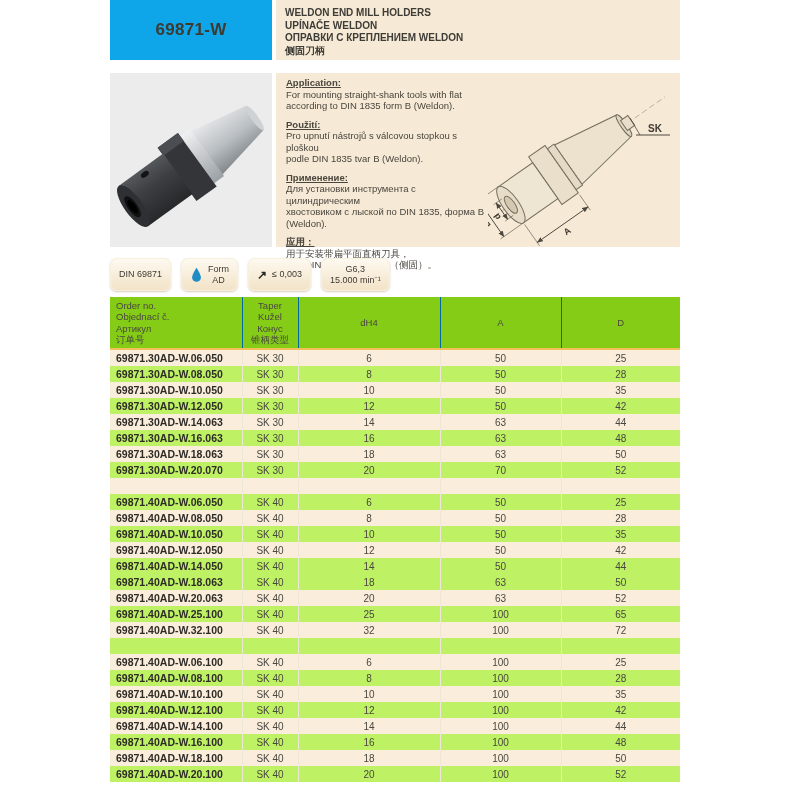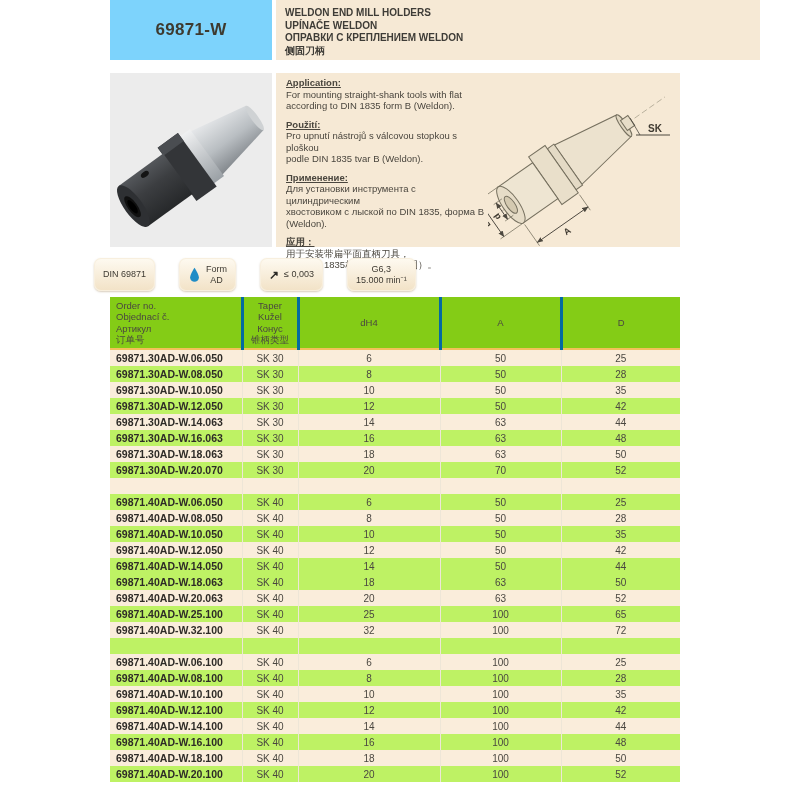"WELDON END MILL HOLDERS" .title-strip { width: 484px -> 404px }
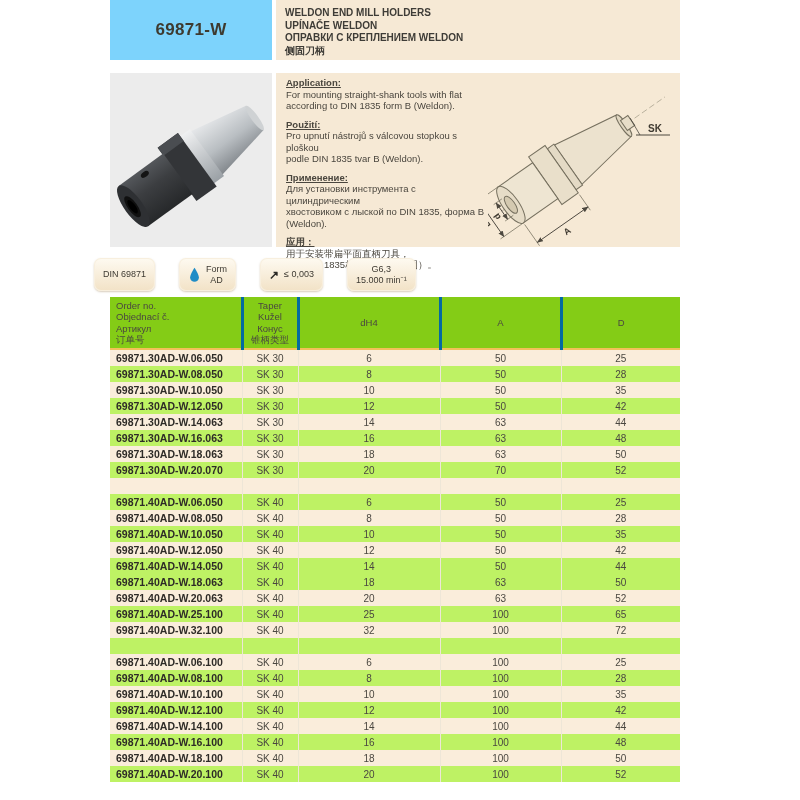"69871-W" .code-box { background: #7dd3fc -> #0ea5e9 }
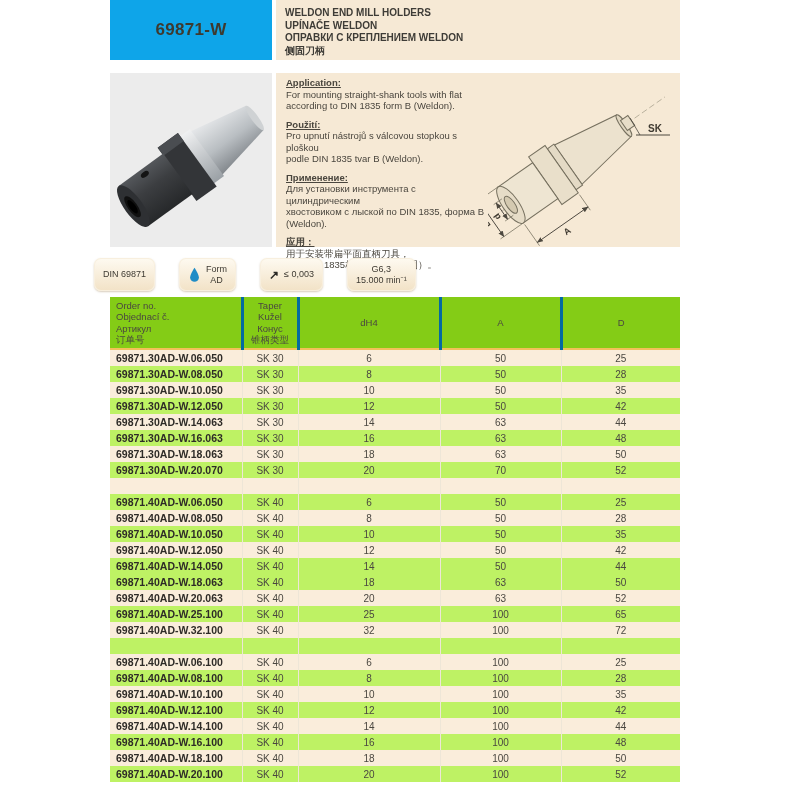"DIN 69871" .badges { gap: 24px -> 10px; left: 94px -> 110px }
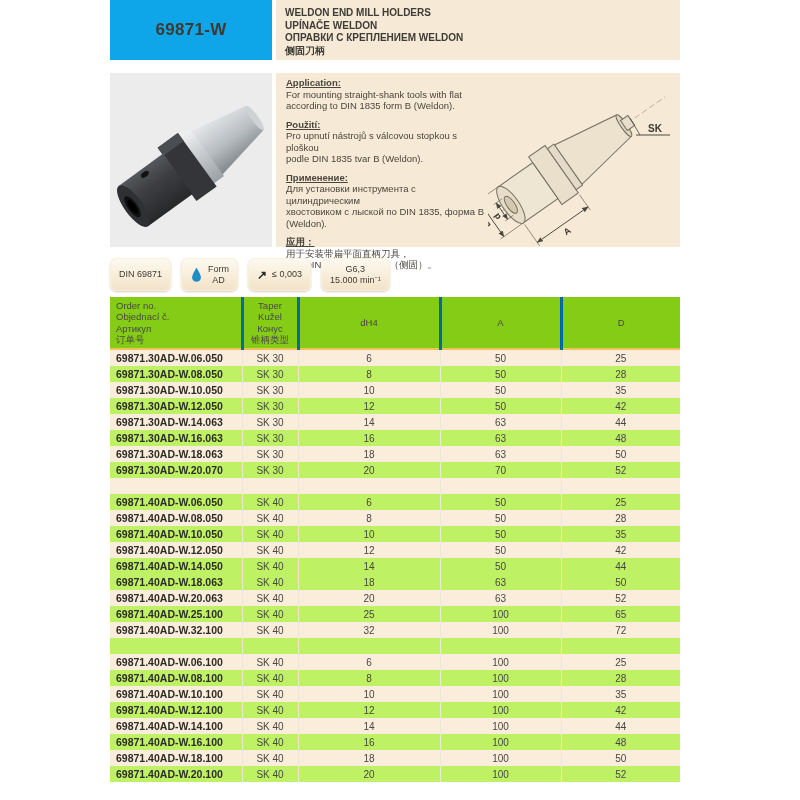"Taper" table.spec thead td + td { border-left: 3px solid #0369a1 -> 1px solid #0369a1 }
